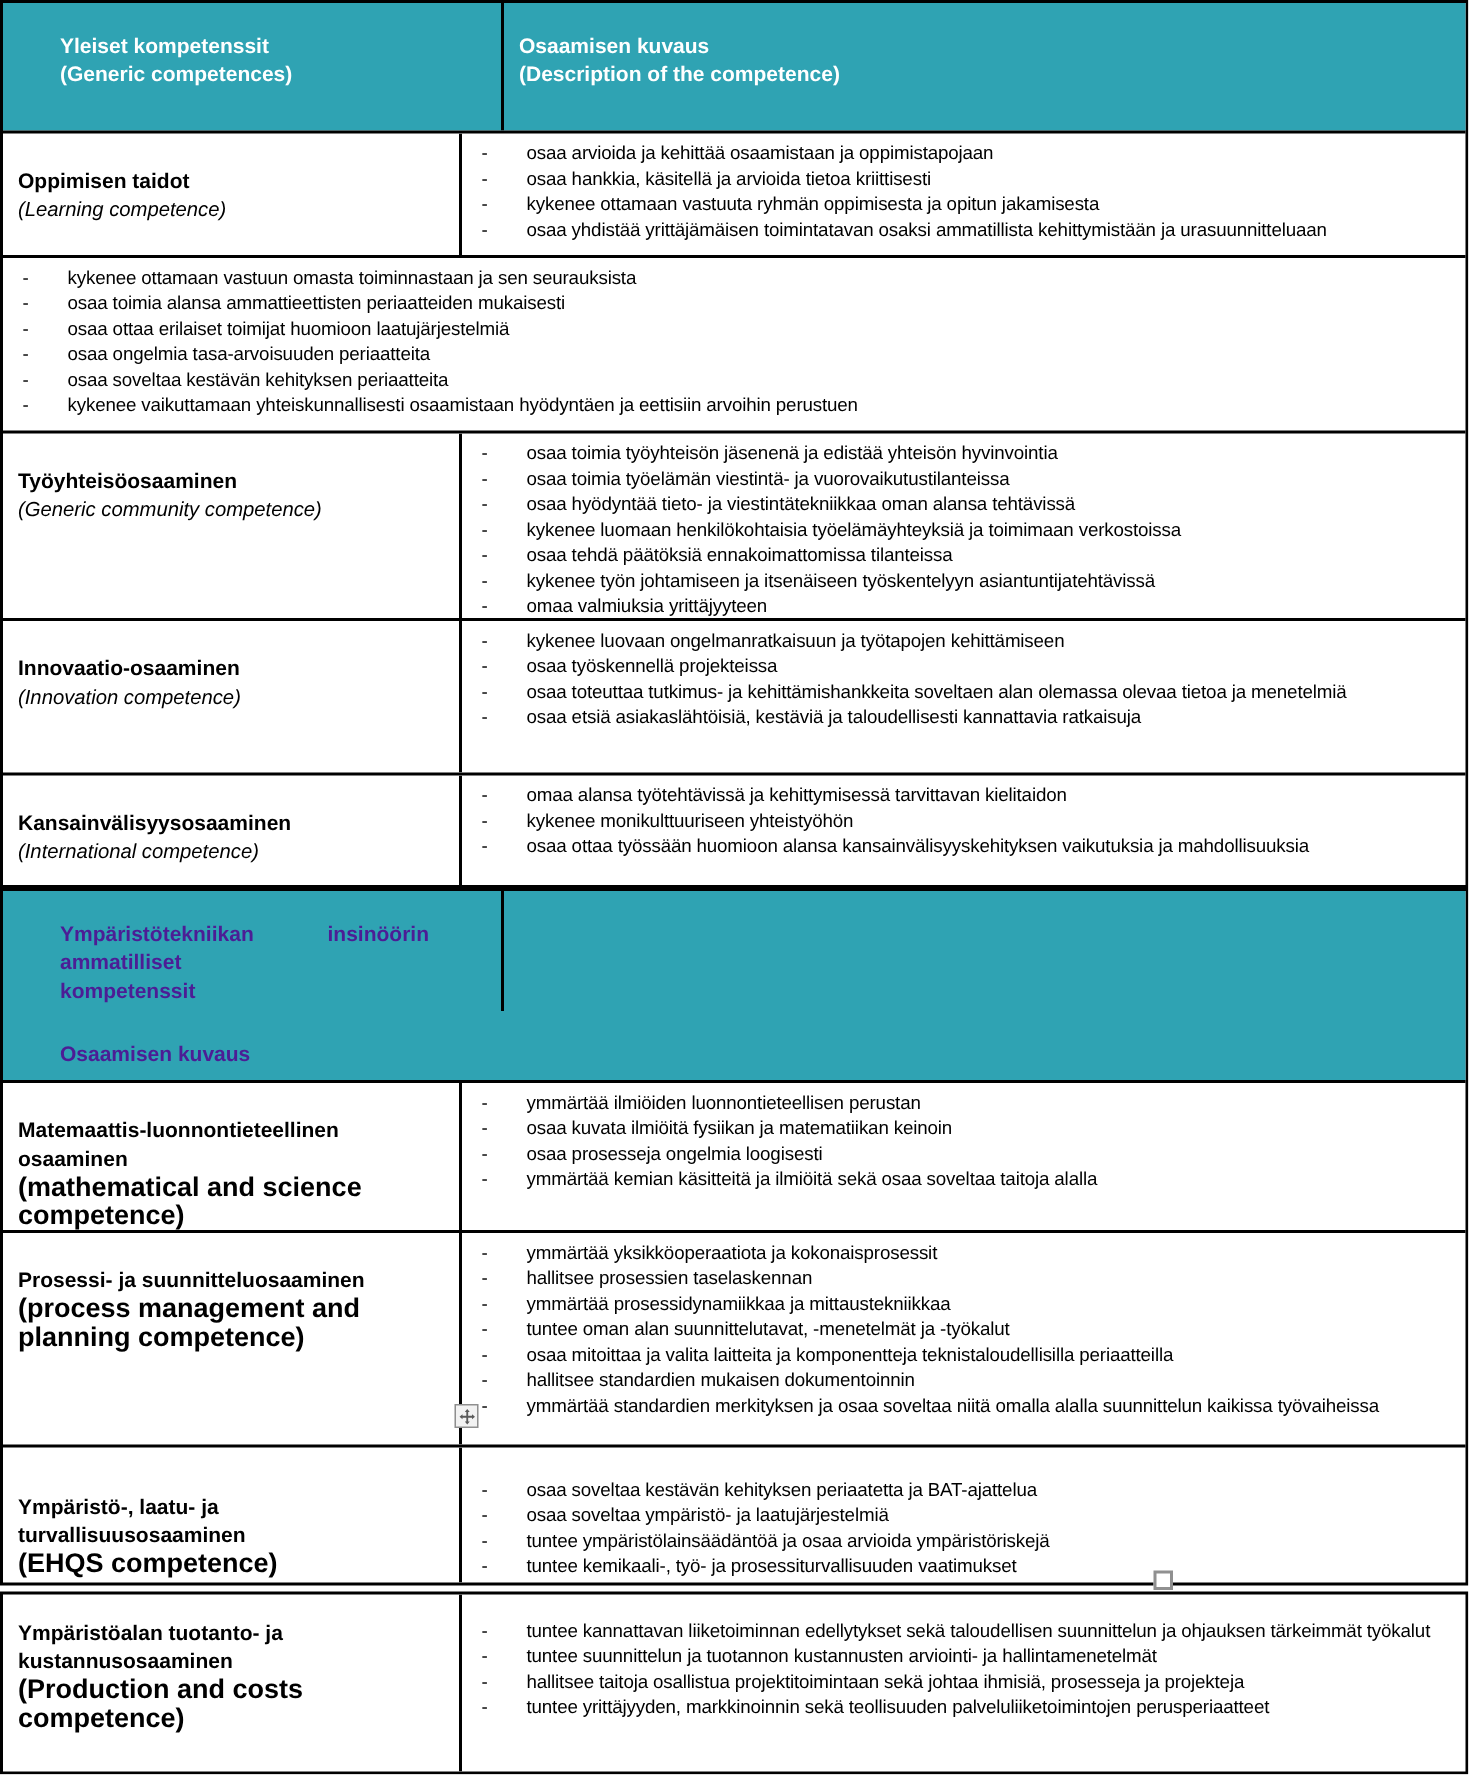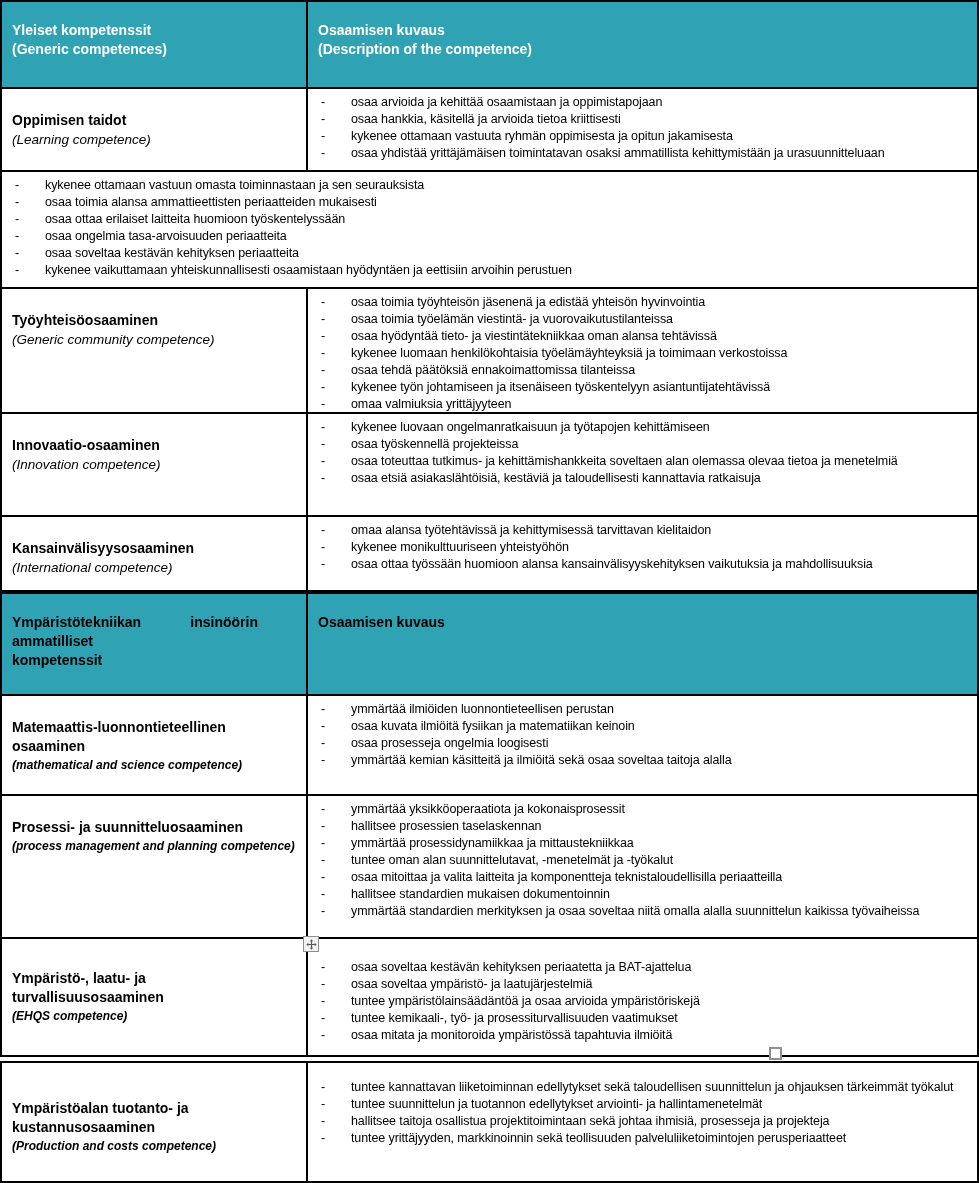"Yleiset kompetenssit" .row.header { padding-left: none -> 28px }
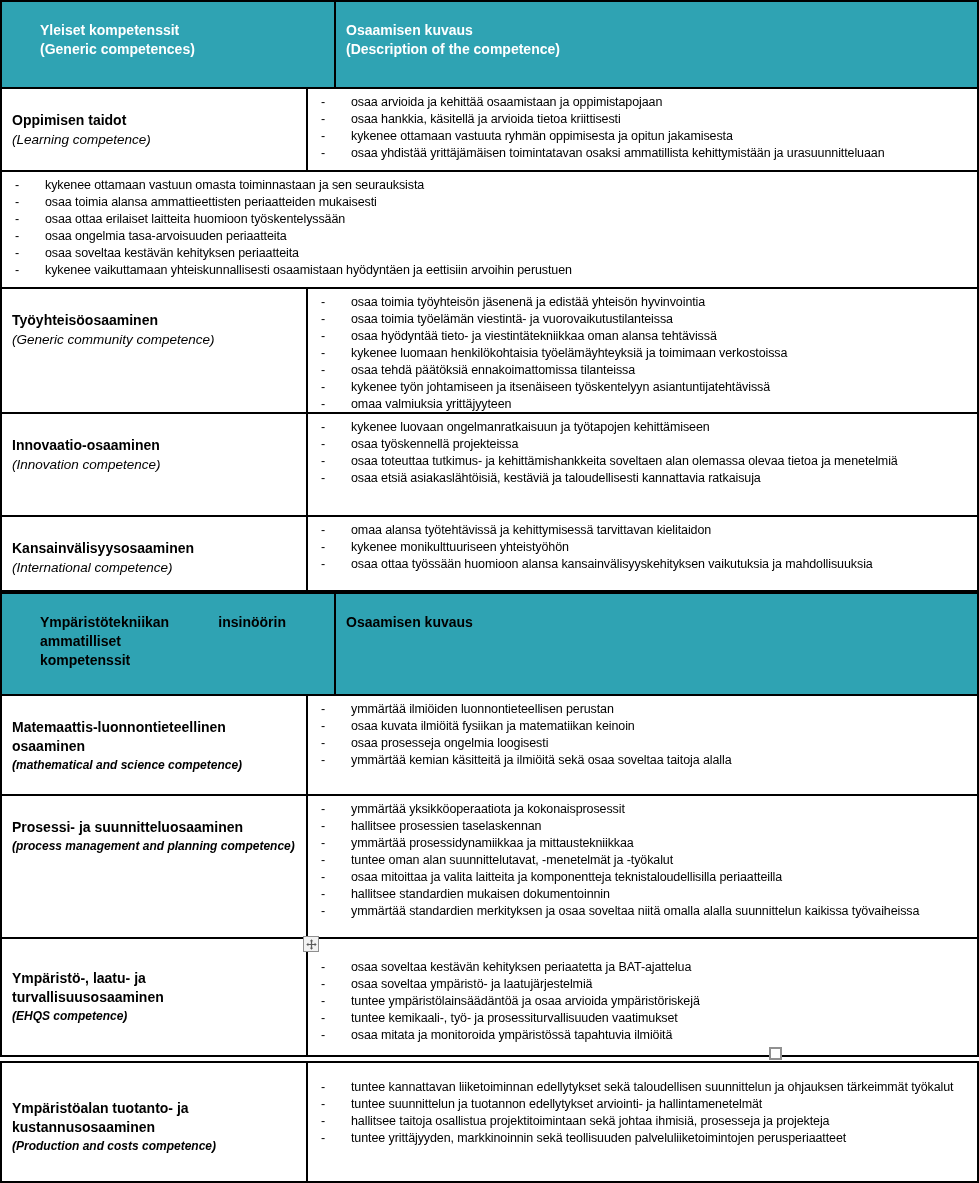"osaa ottaa erilaiset laitteita huomioon" span.btext { text: laitteita huomioon työskentelyssään -> toimijat huomioon laatujärjestelmiä }
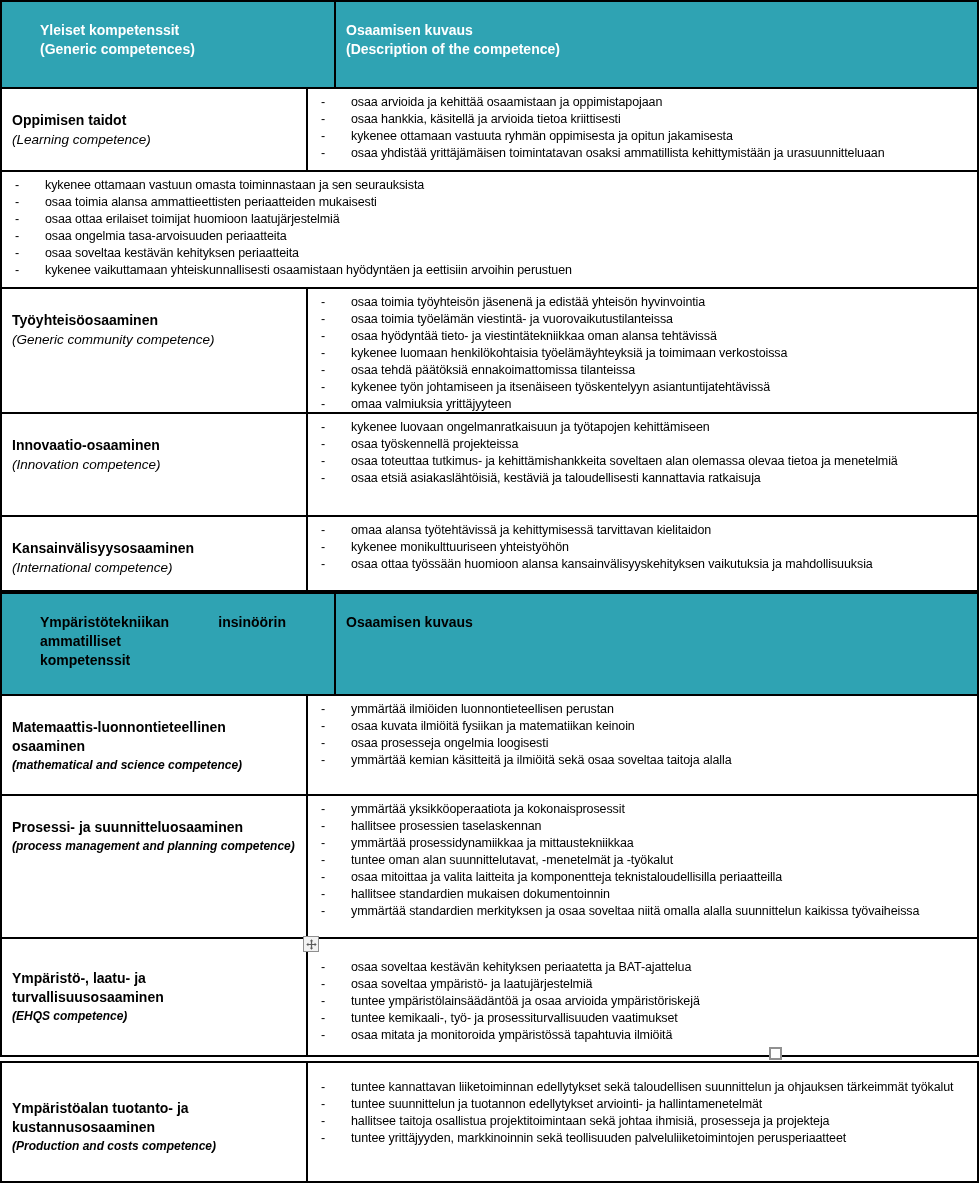"Ympäristötekniikan insinöörin" div.row { color: #000000 -> #4c1d95; flex-direction: none -> column; height: 100px -> 126px }
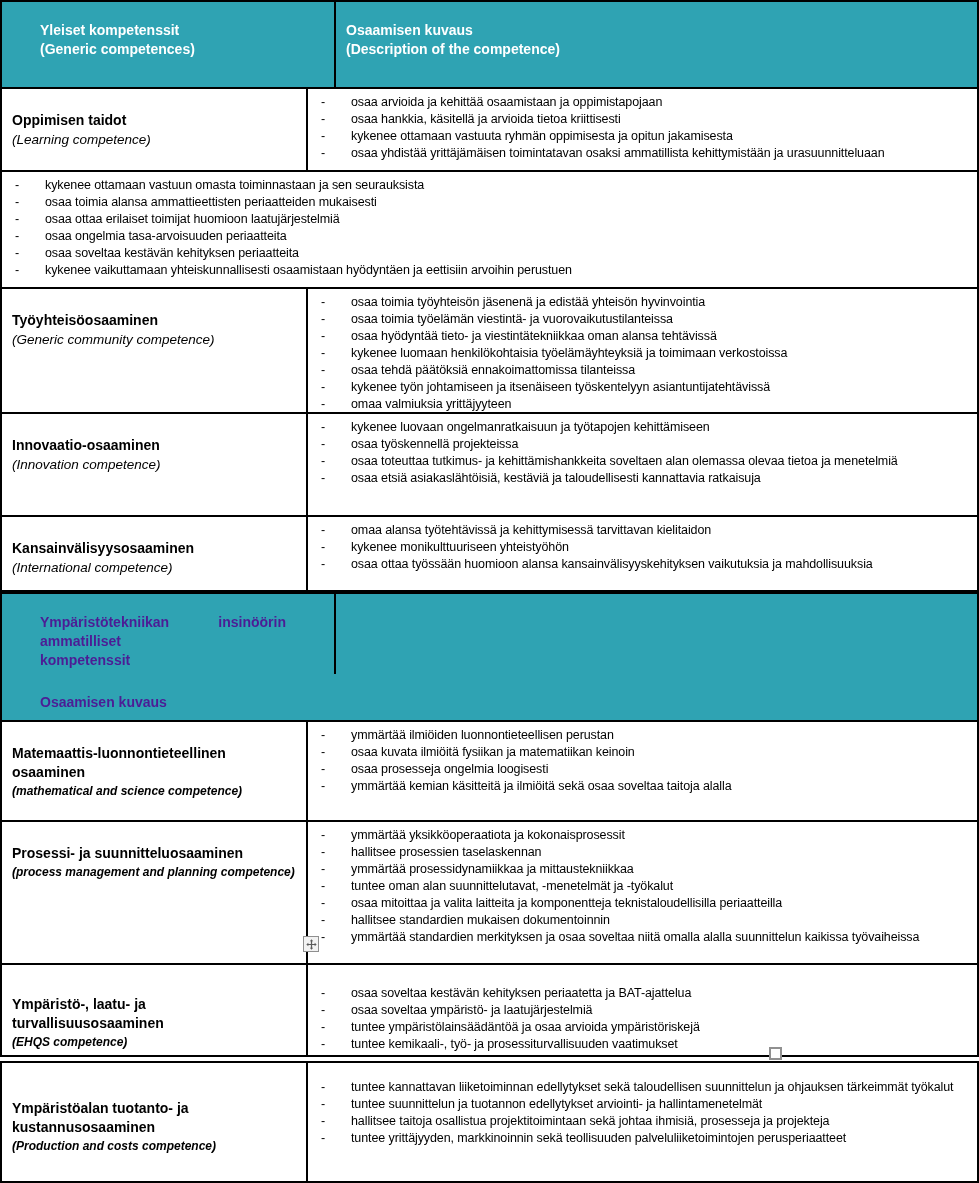"(mathematical and science competence)" .en { font-size: 12px -> 18px; font-style: italic -> none }
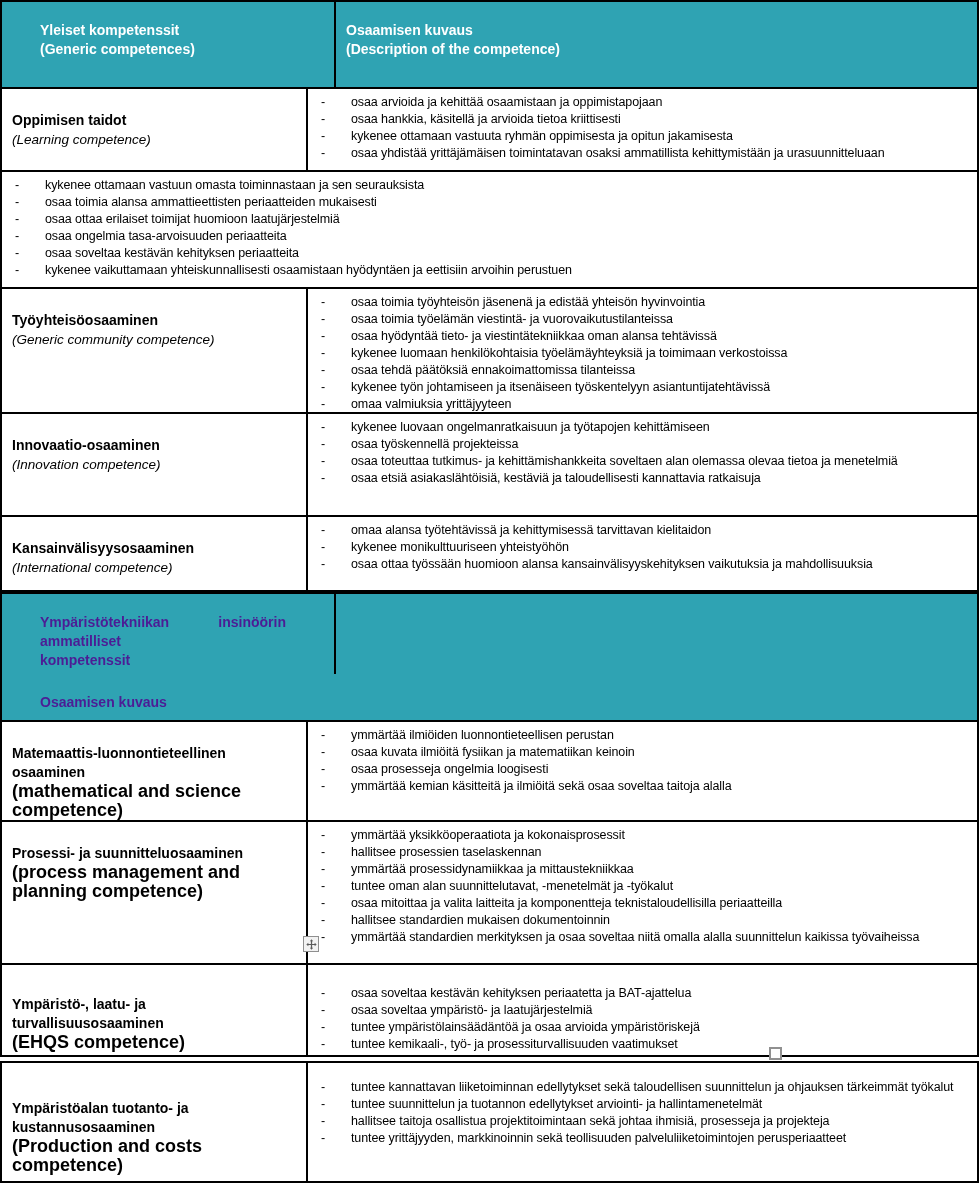"Ympäristöalan tuotanto- ja" div.cell { padding-top: 36px -> 16px }
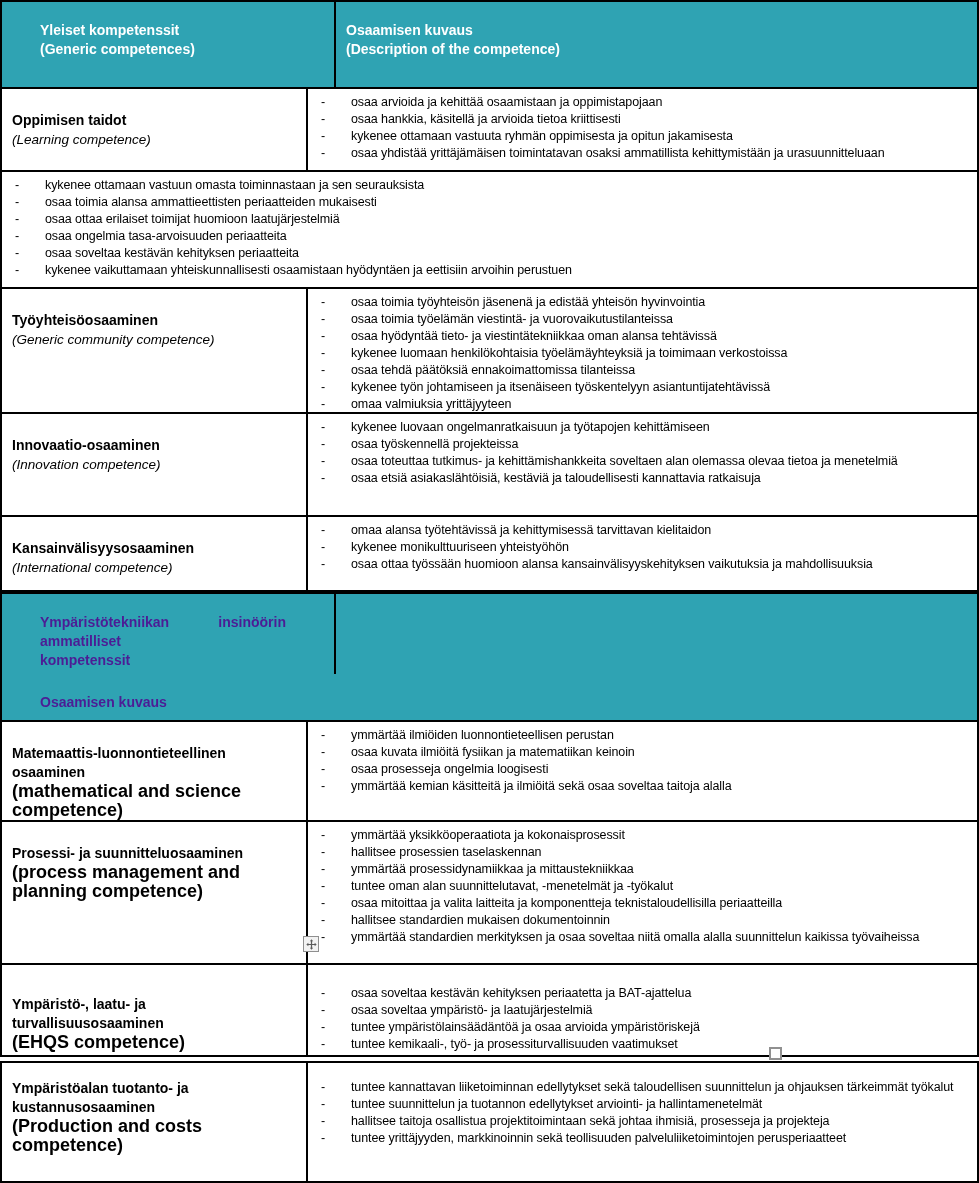"tuntee suunnittelun ja tuotannon" span.btext { text: edellytykset -> kustannusten }
